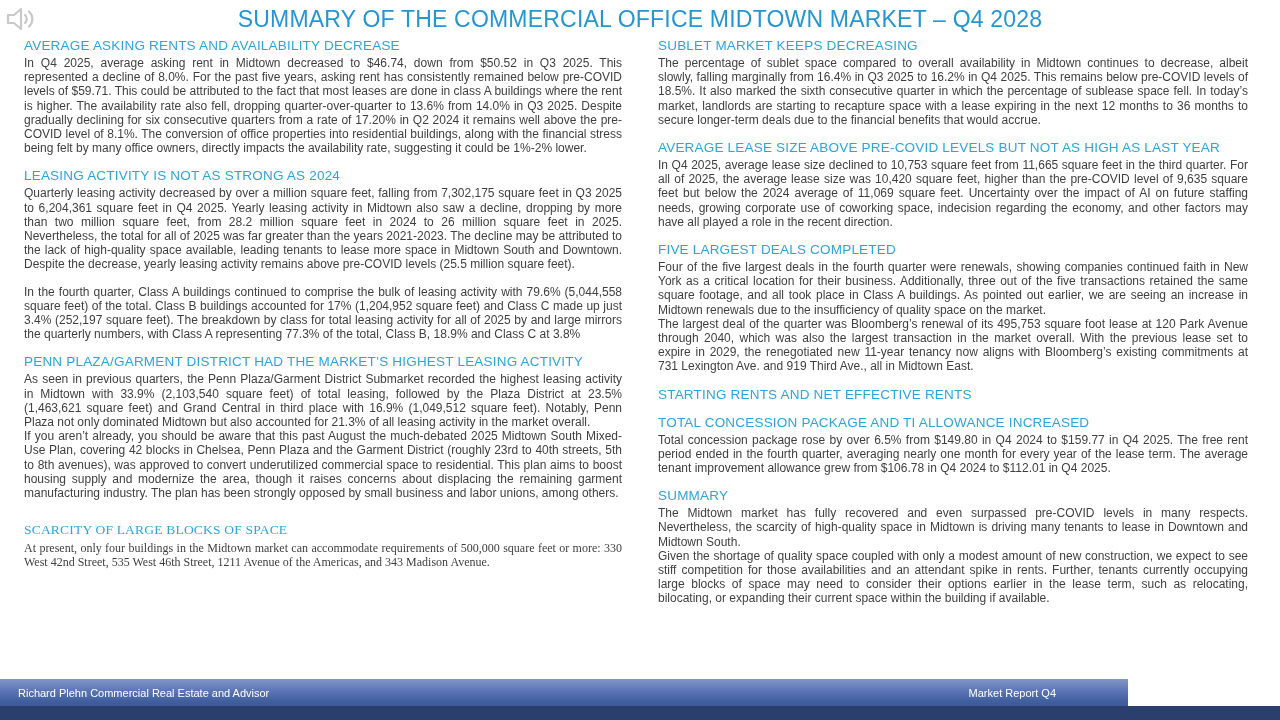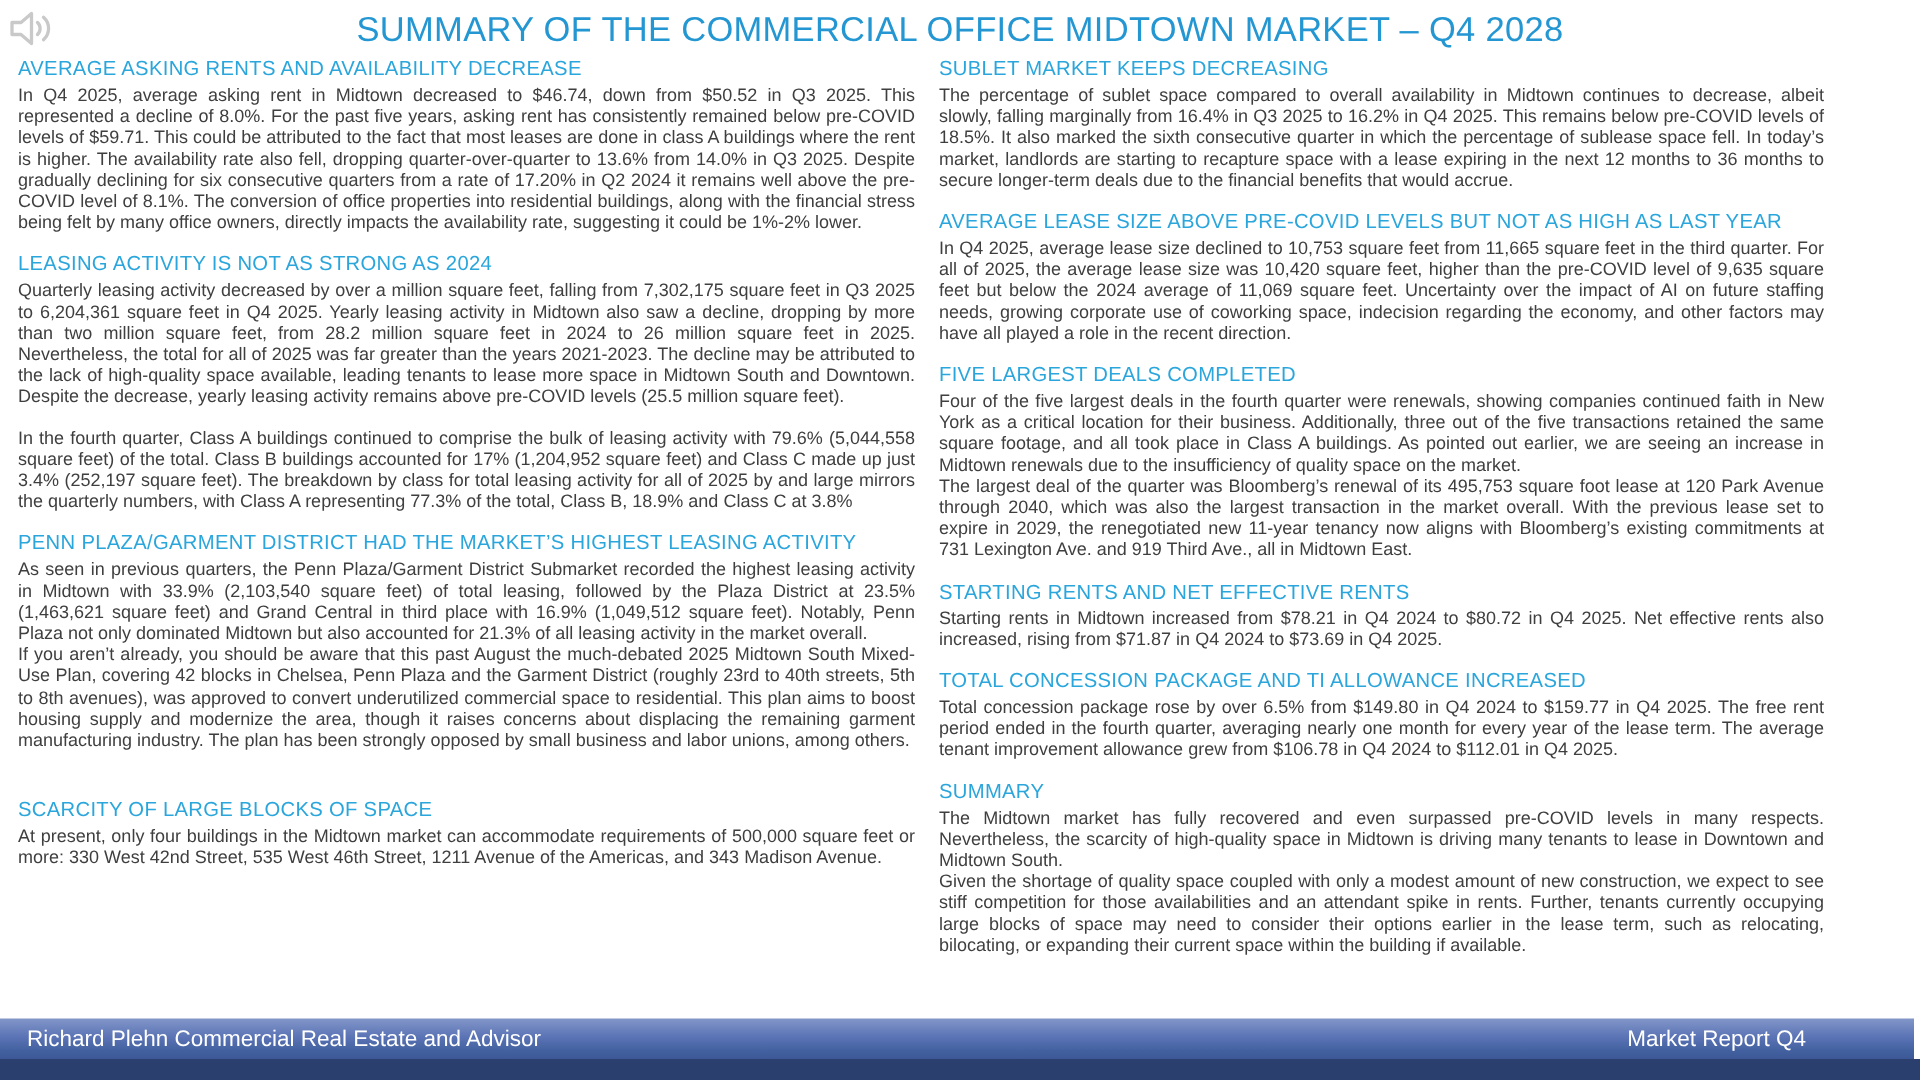"AVERAGE ASKING RENTS AND AVAILABILITY" .columns { gap: 16px -> 36px; padding-left: 12px -> 24px }
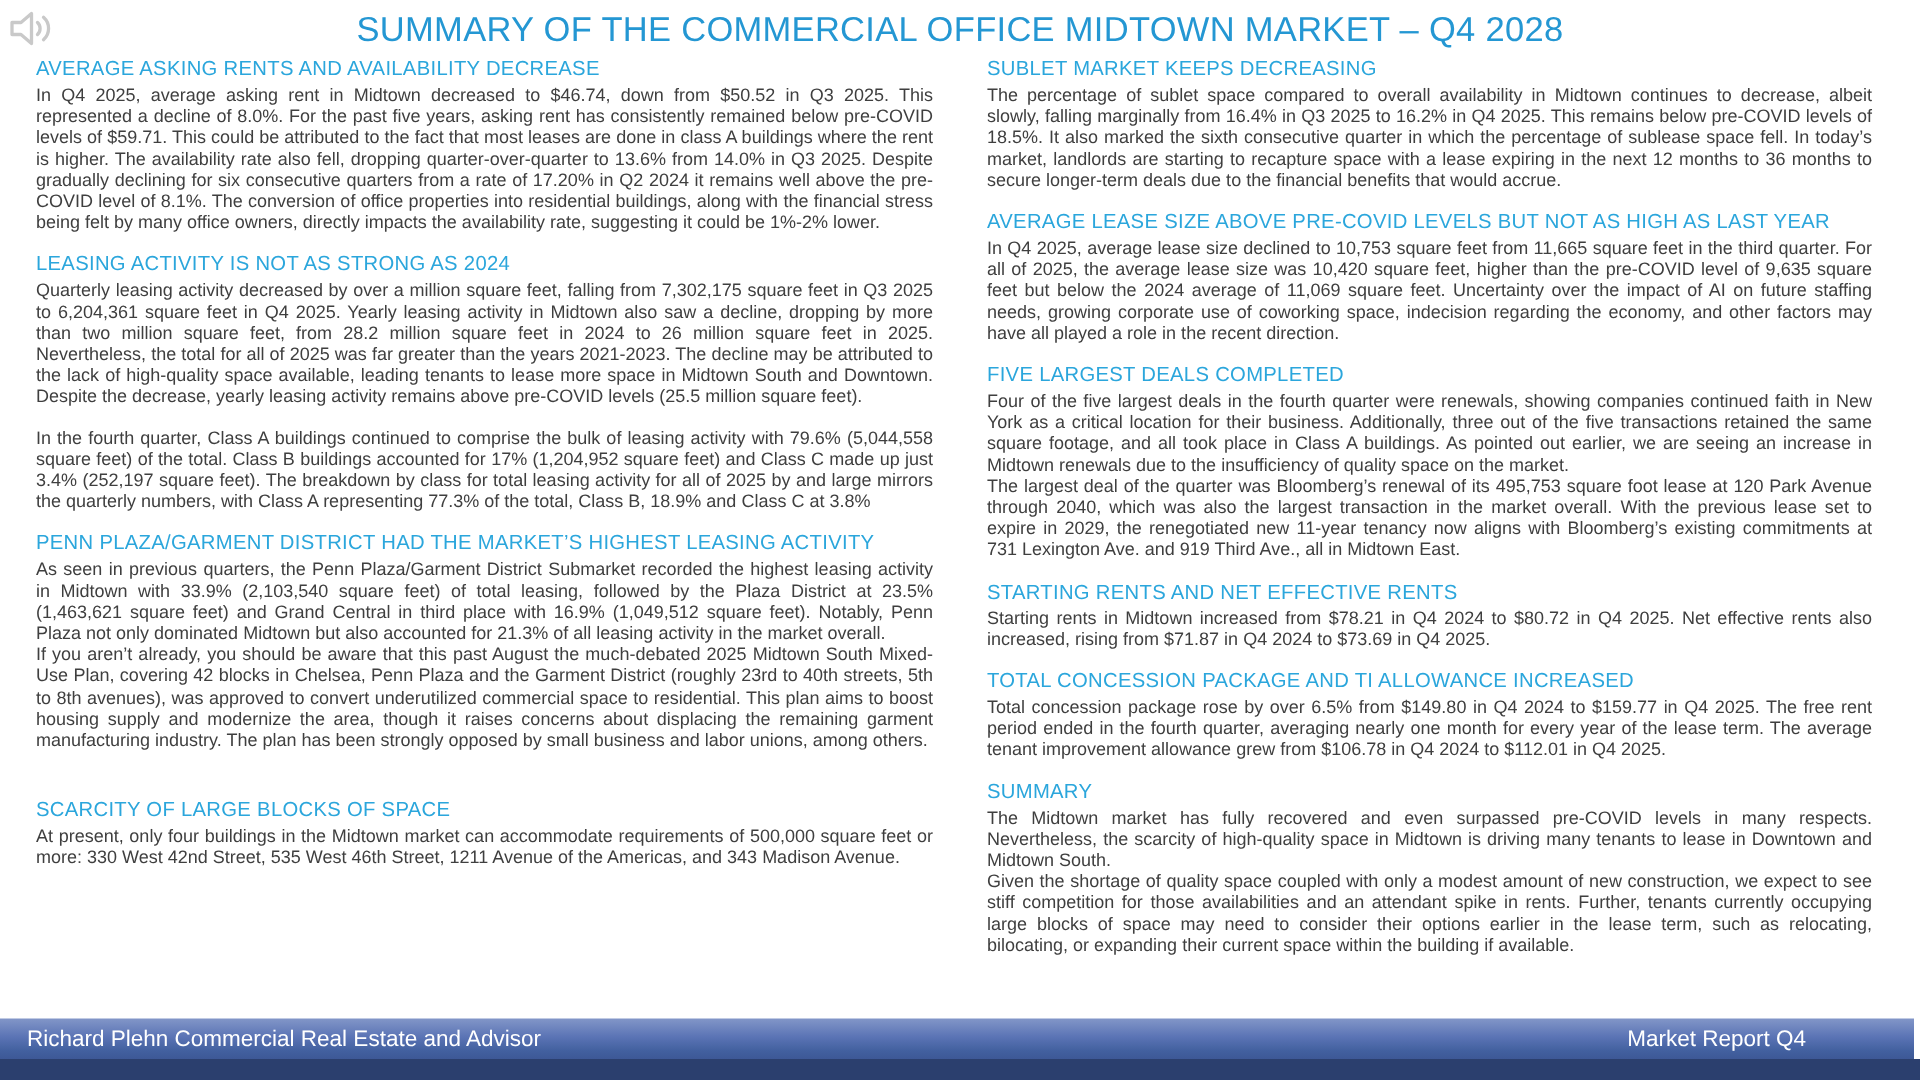"Starting rents in Midtown increased" p.sec-body { html: <p>Starting rents in Midtown increased from $78.21 in Q4 2024 to $80.72 in Q4 2025. Net effective rents also increased, rising from $71.87 in Q4 2024 to $73.69 in Q4 2025.</p> -> none }
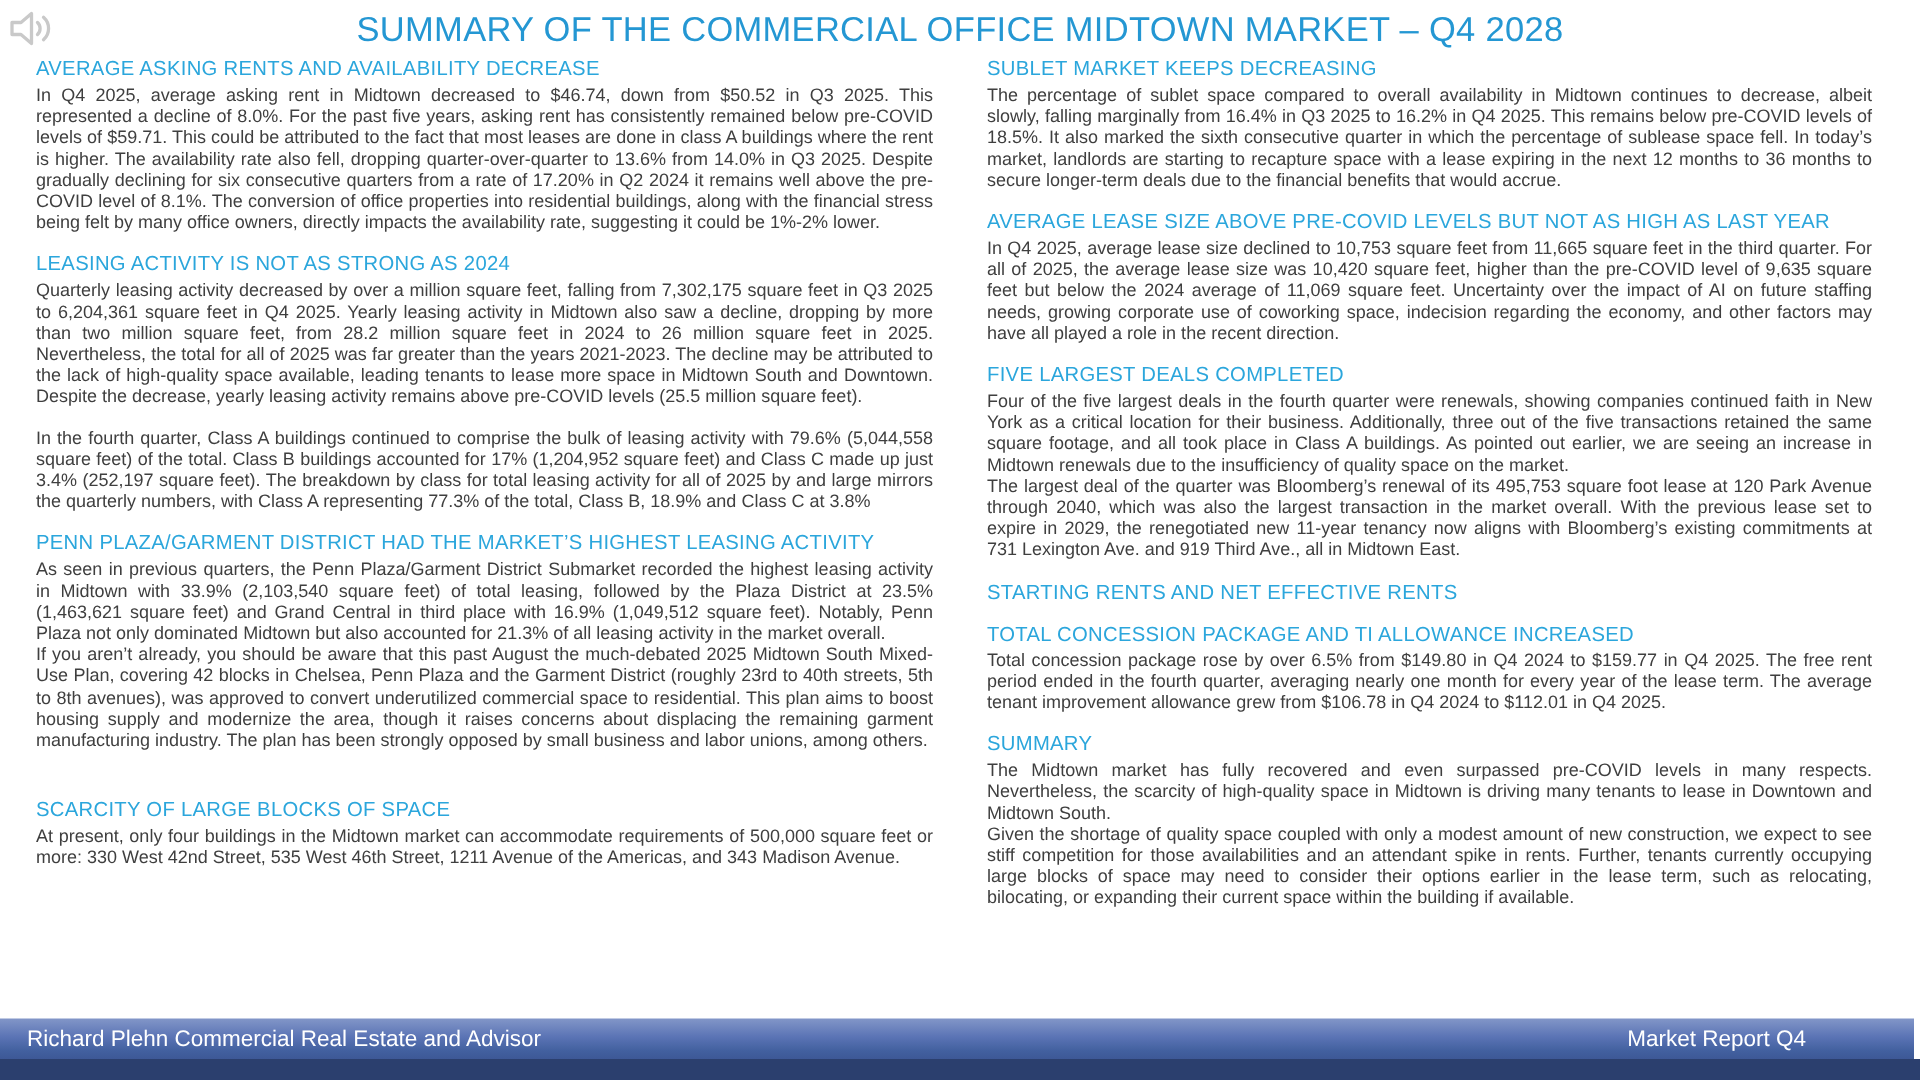"SCARCITY OF LARGE BLOCKS OF" .col-left section.report-section:last-child { font-family: none -> Liberation Serif, serif; margin-top: 32px -> 22px }
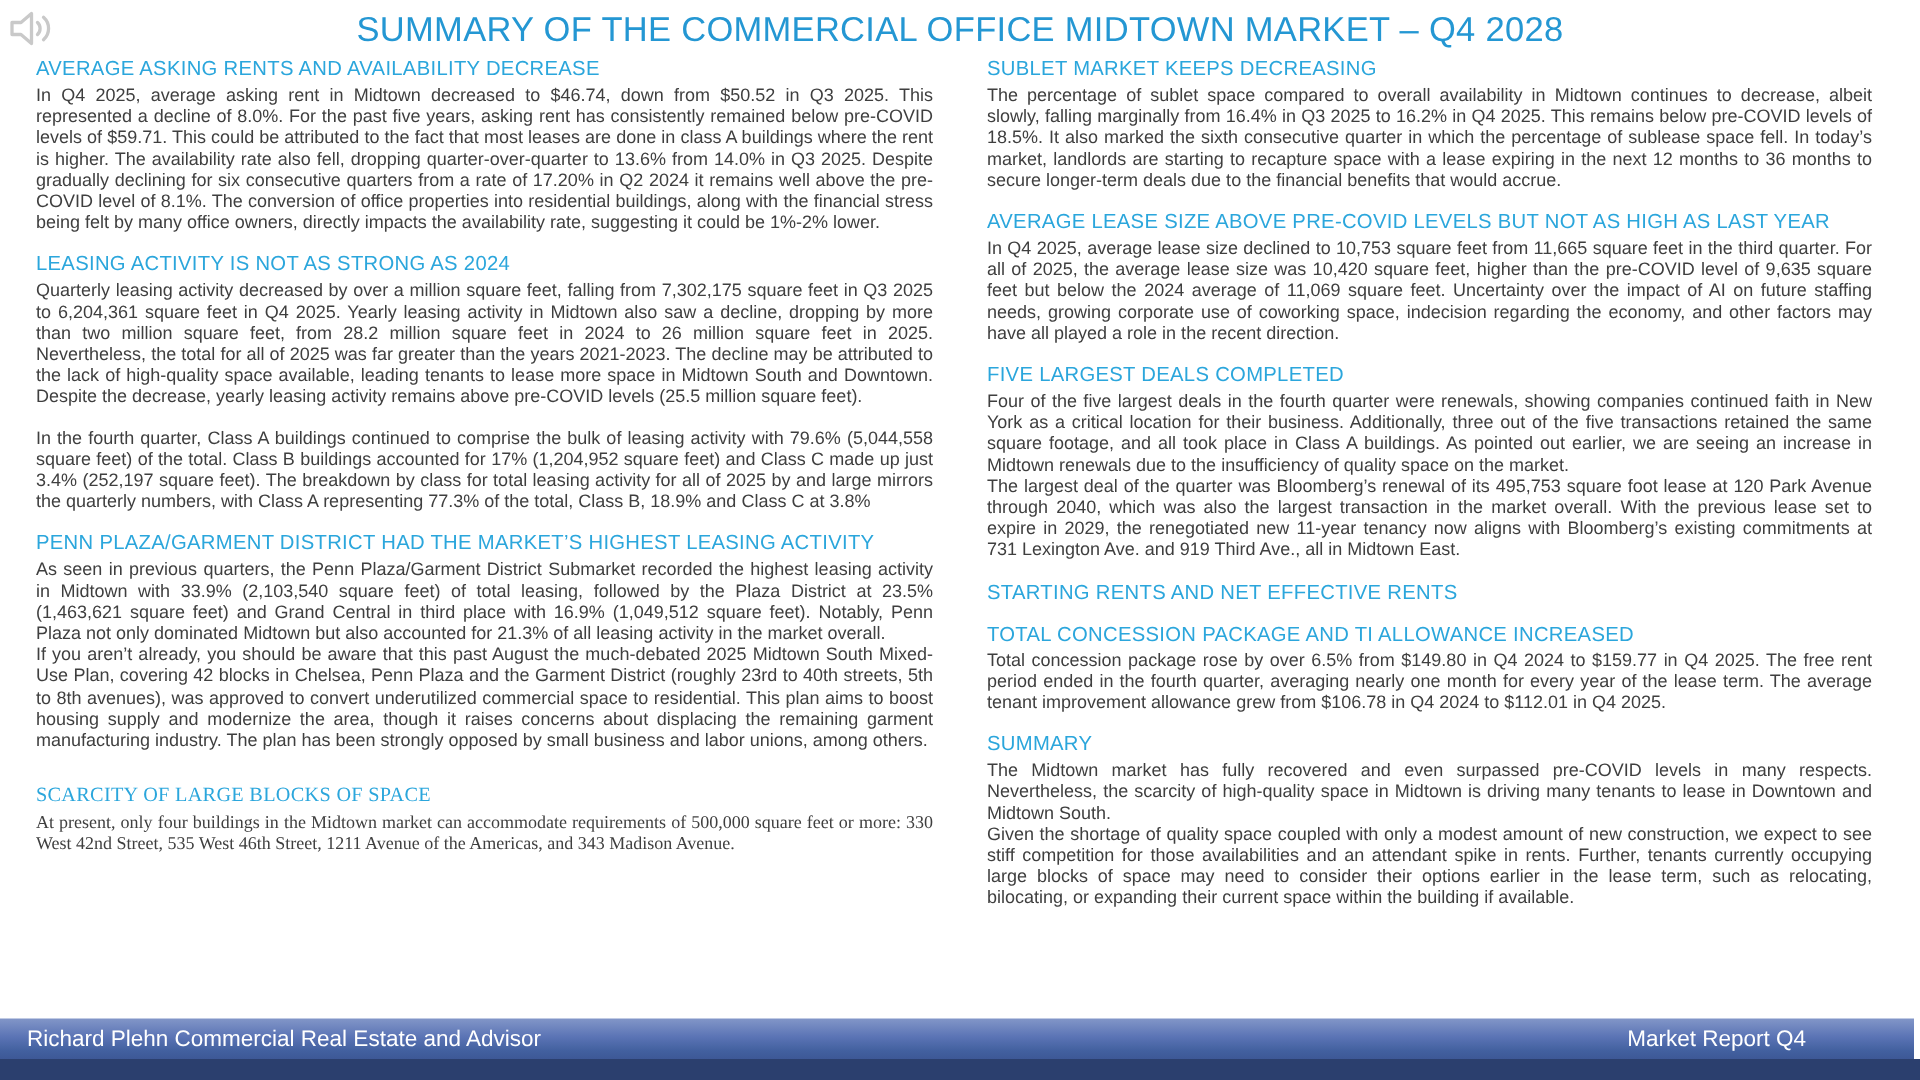"Richard Plehn Commercial Real Estate" .footer-bar { font-size: 15px -> 11px; width: 1276px -> 1128px }
